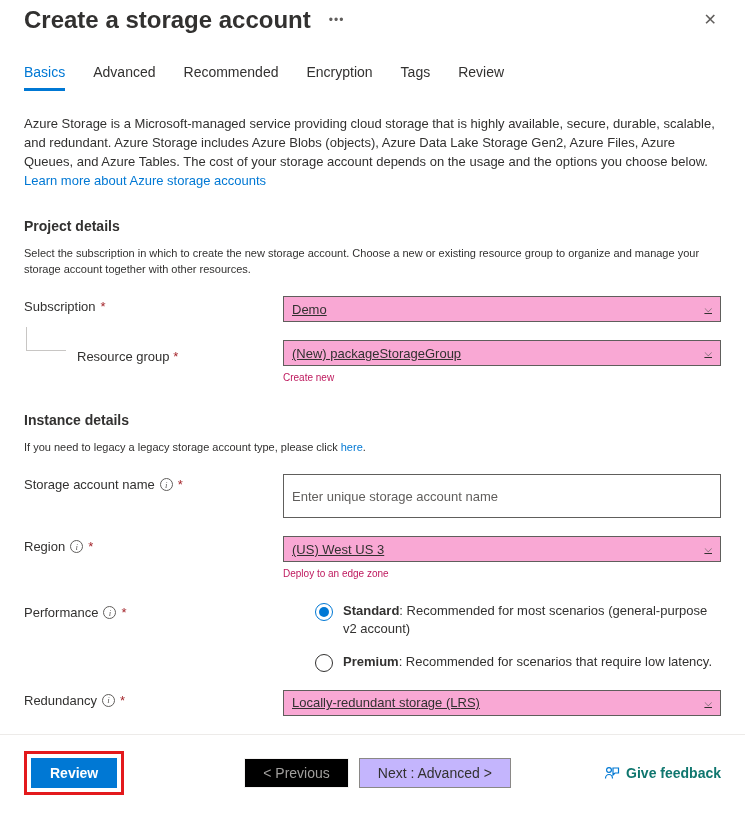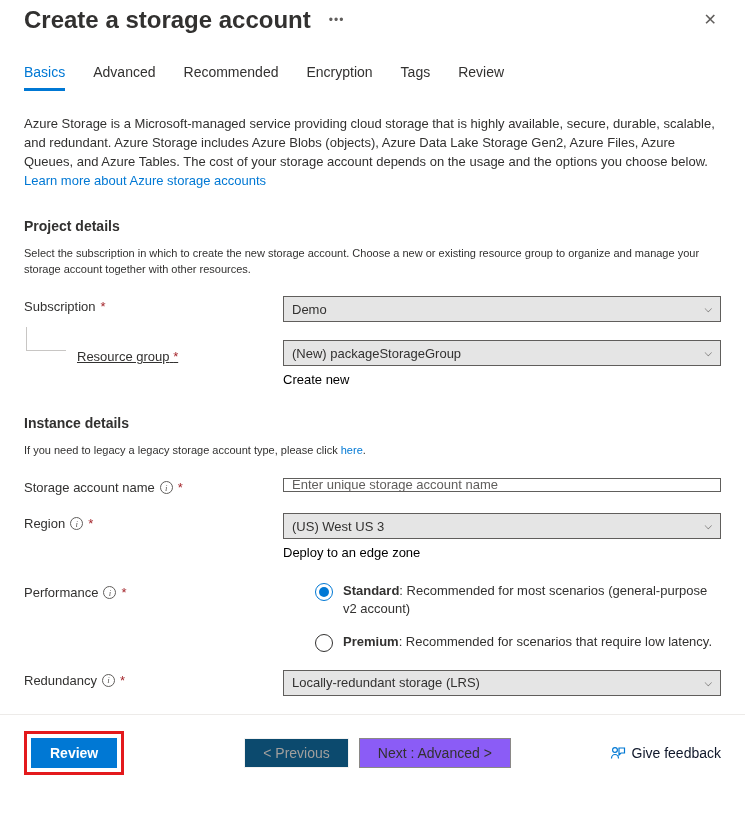"Demo" .select { background: #e5e5e5 -> #f9a8d4; text-decoration: none -> underline }
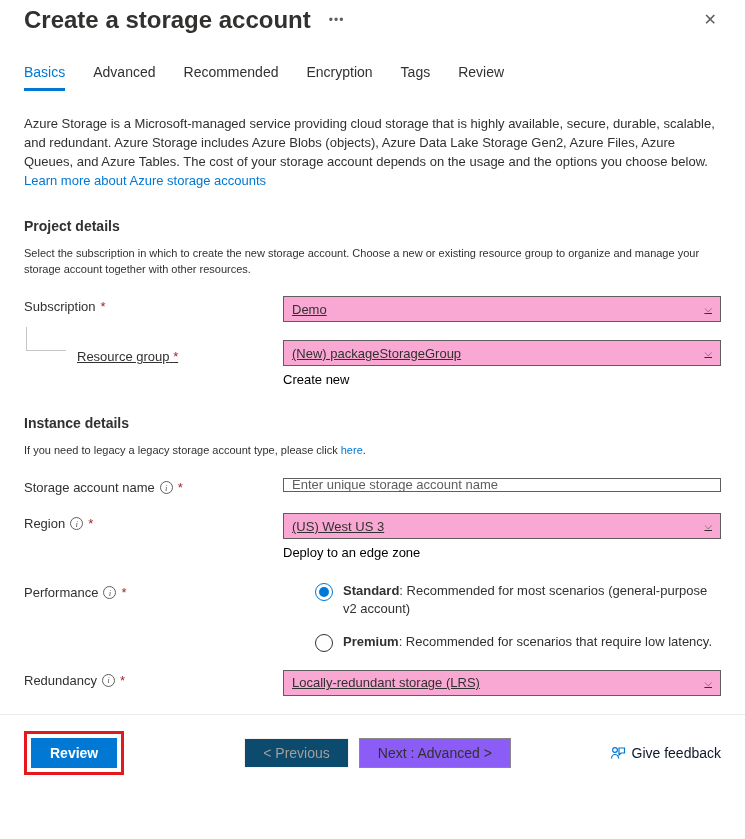"Resource group *" div.form-label-col { text-decoration: underline -> none }
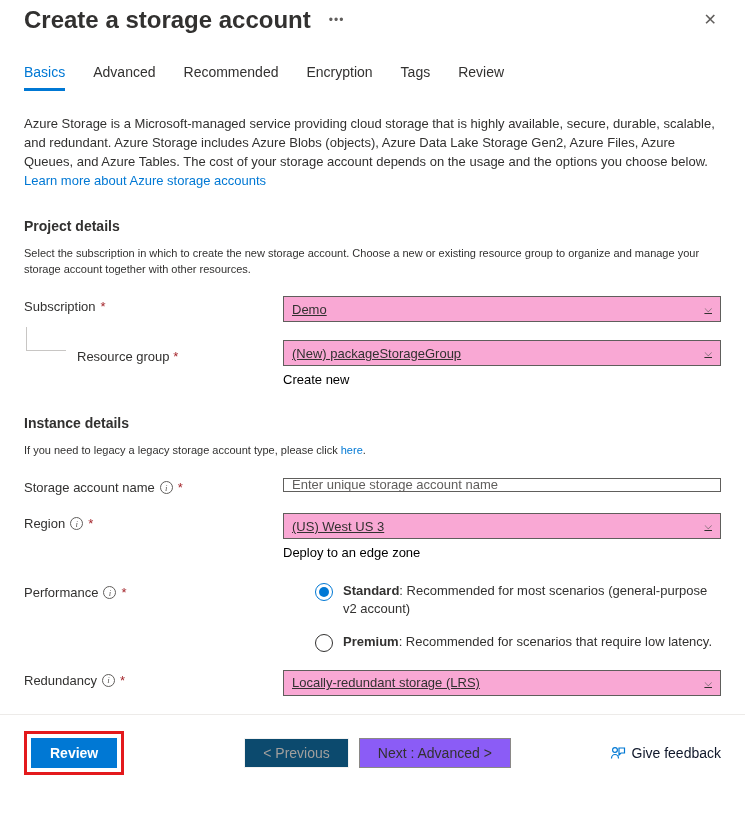"Create new" .sublink { color: #000000 -> #be185d; font-size: 13px -> 10px }
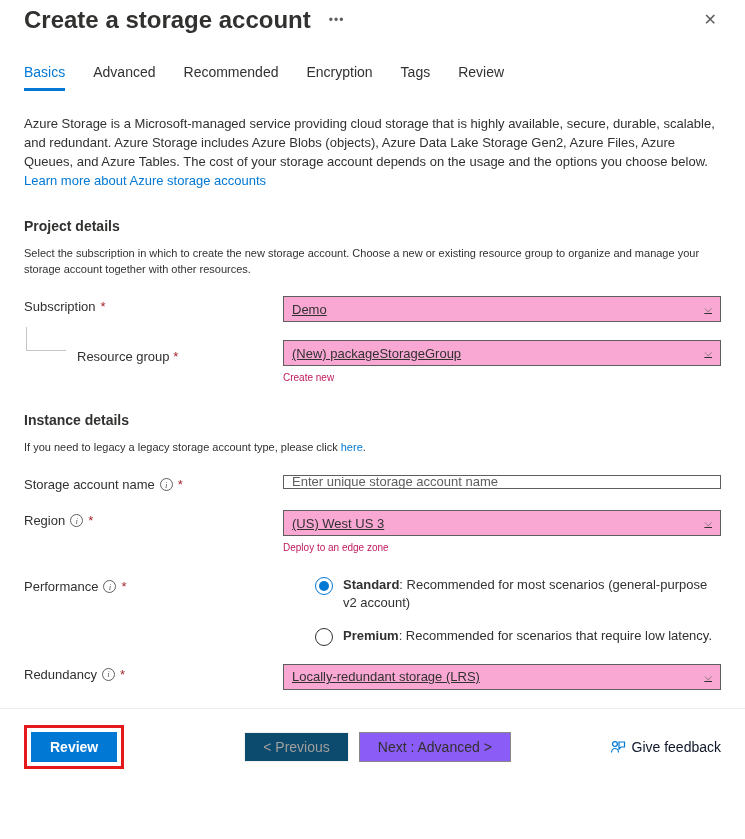"Enter unique storage account name" .text-input { height: 14px -> 44px }
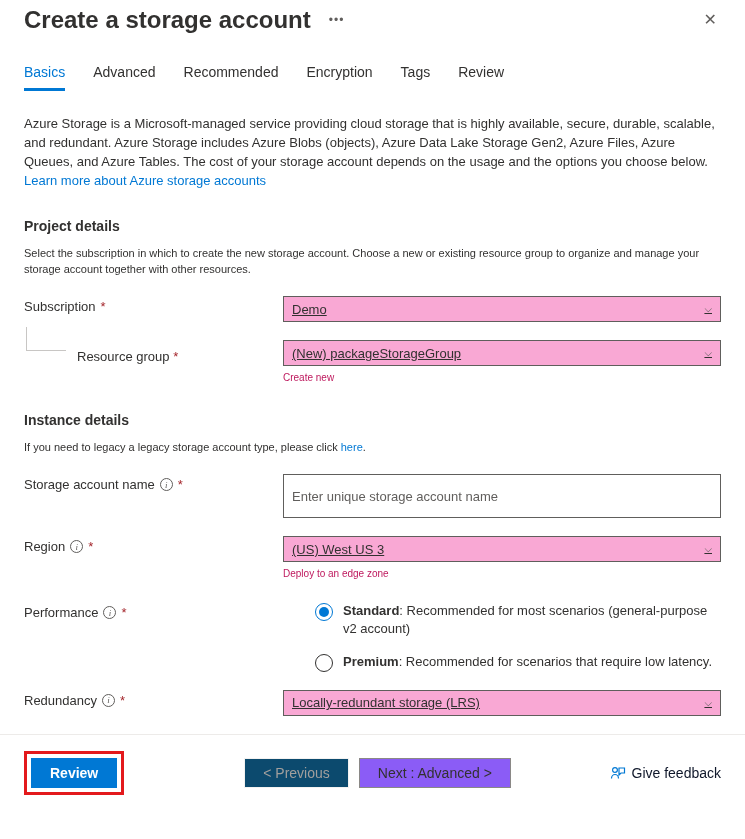"< Previous" .btn.disabled { background: #0c4a6e -> #000000 }
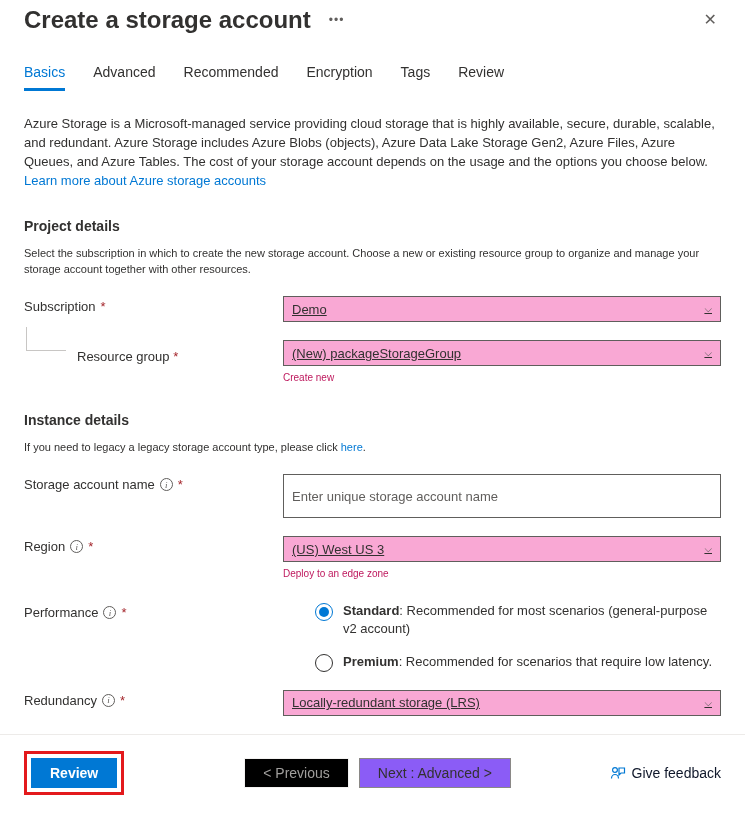"Next : Advanced >" .btn { background: #8b5cf6 -> #c4b5fd }
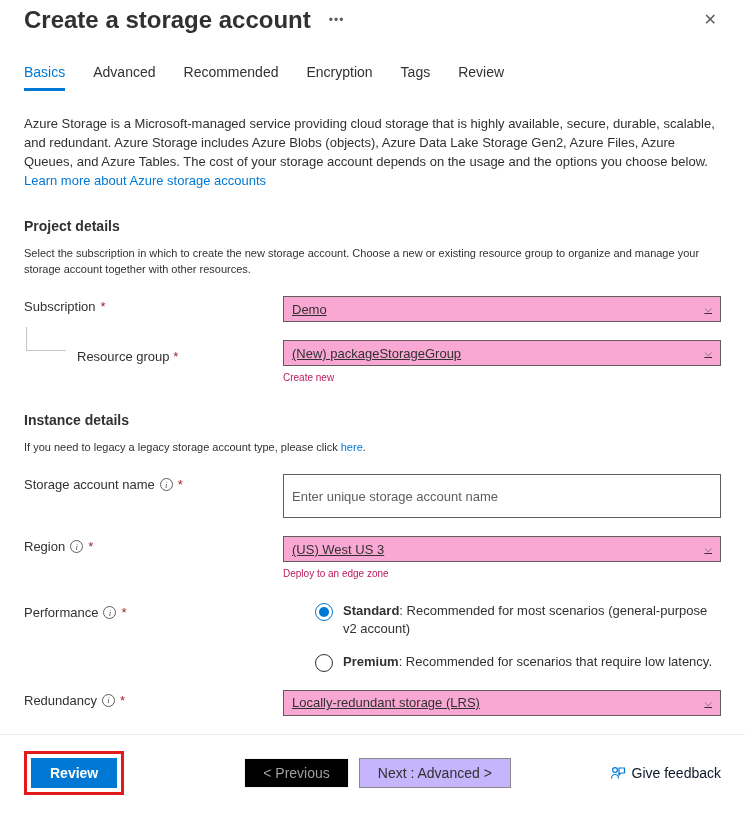"Give feedback" .feedback { color: #0f172a -> #0f766e; font-weight: none -> bold }
